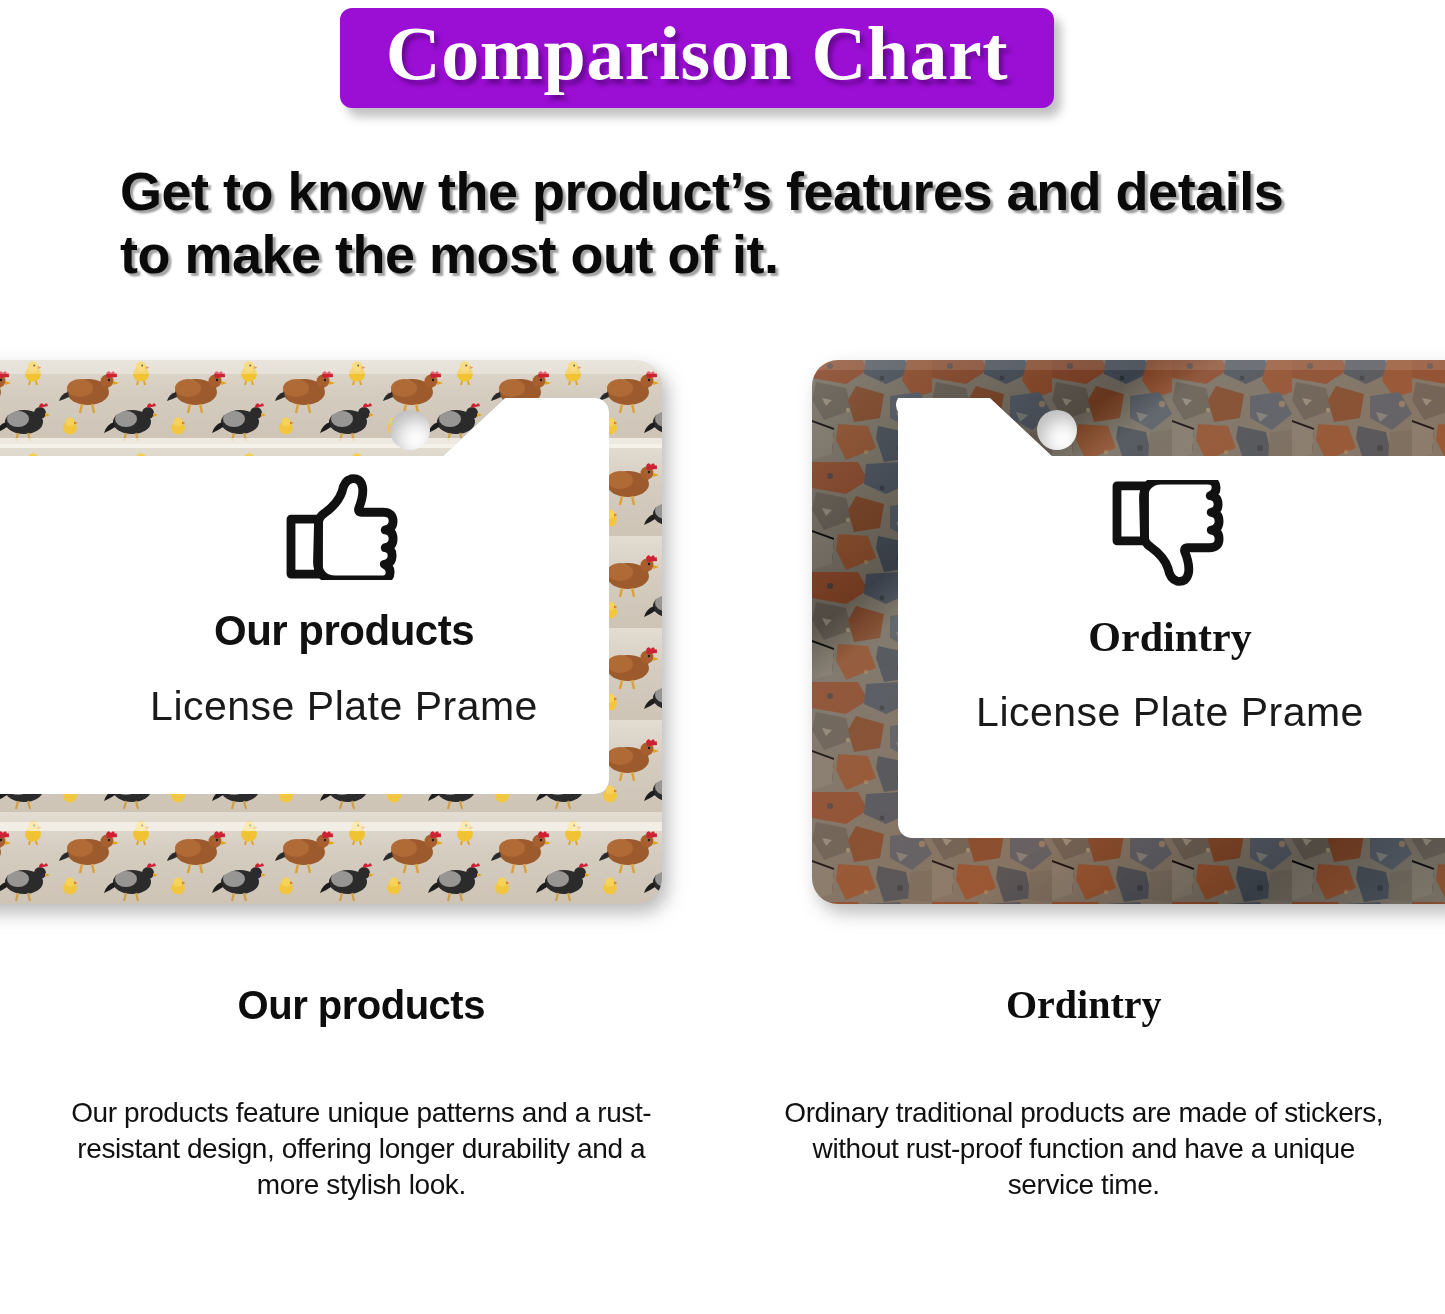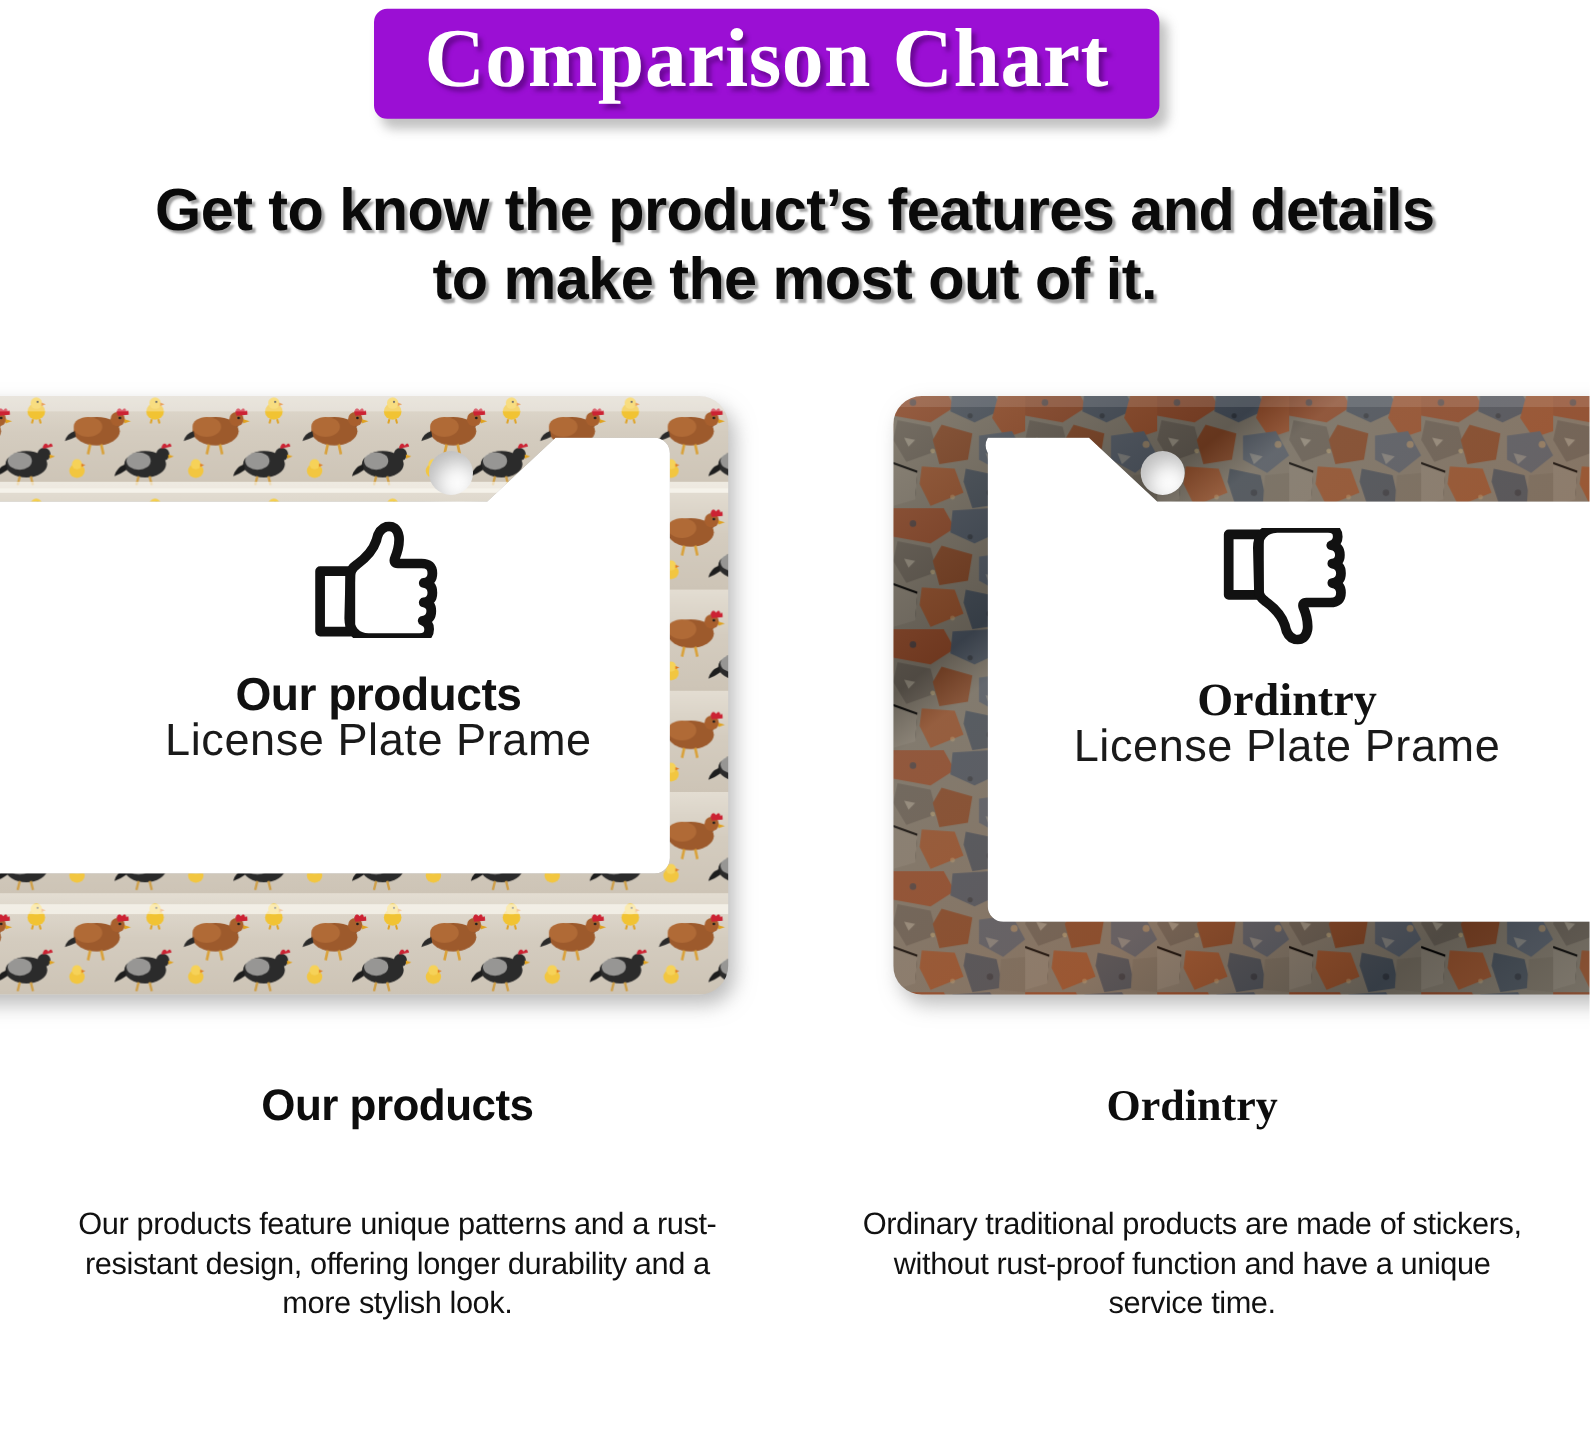"Get to know the product’s" .subtitle { text-align: center -> left }
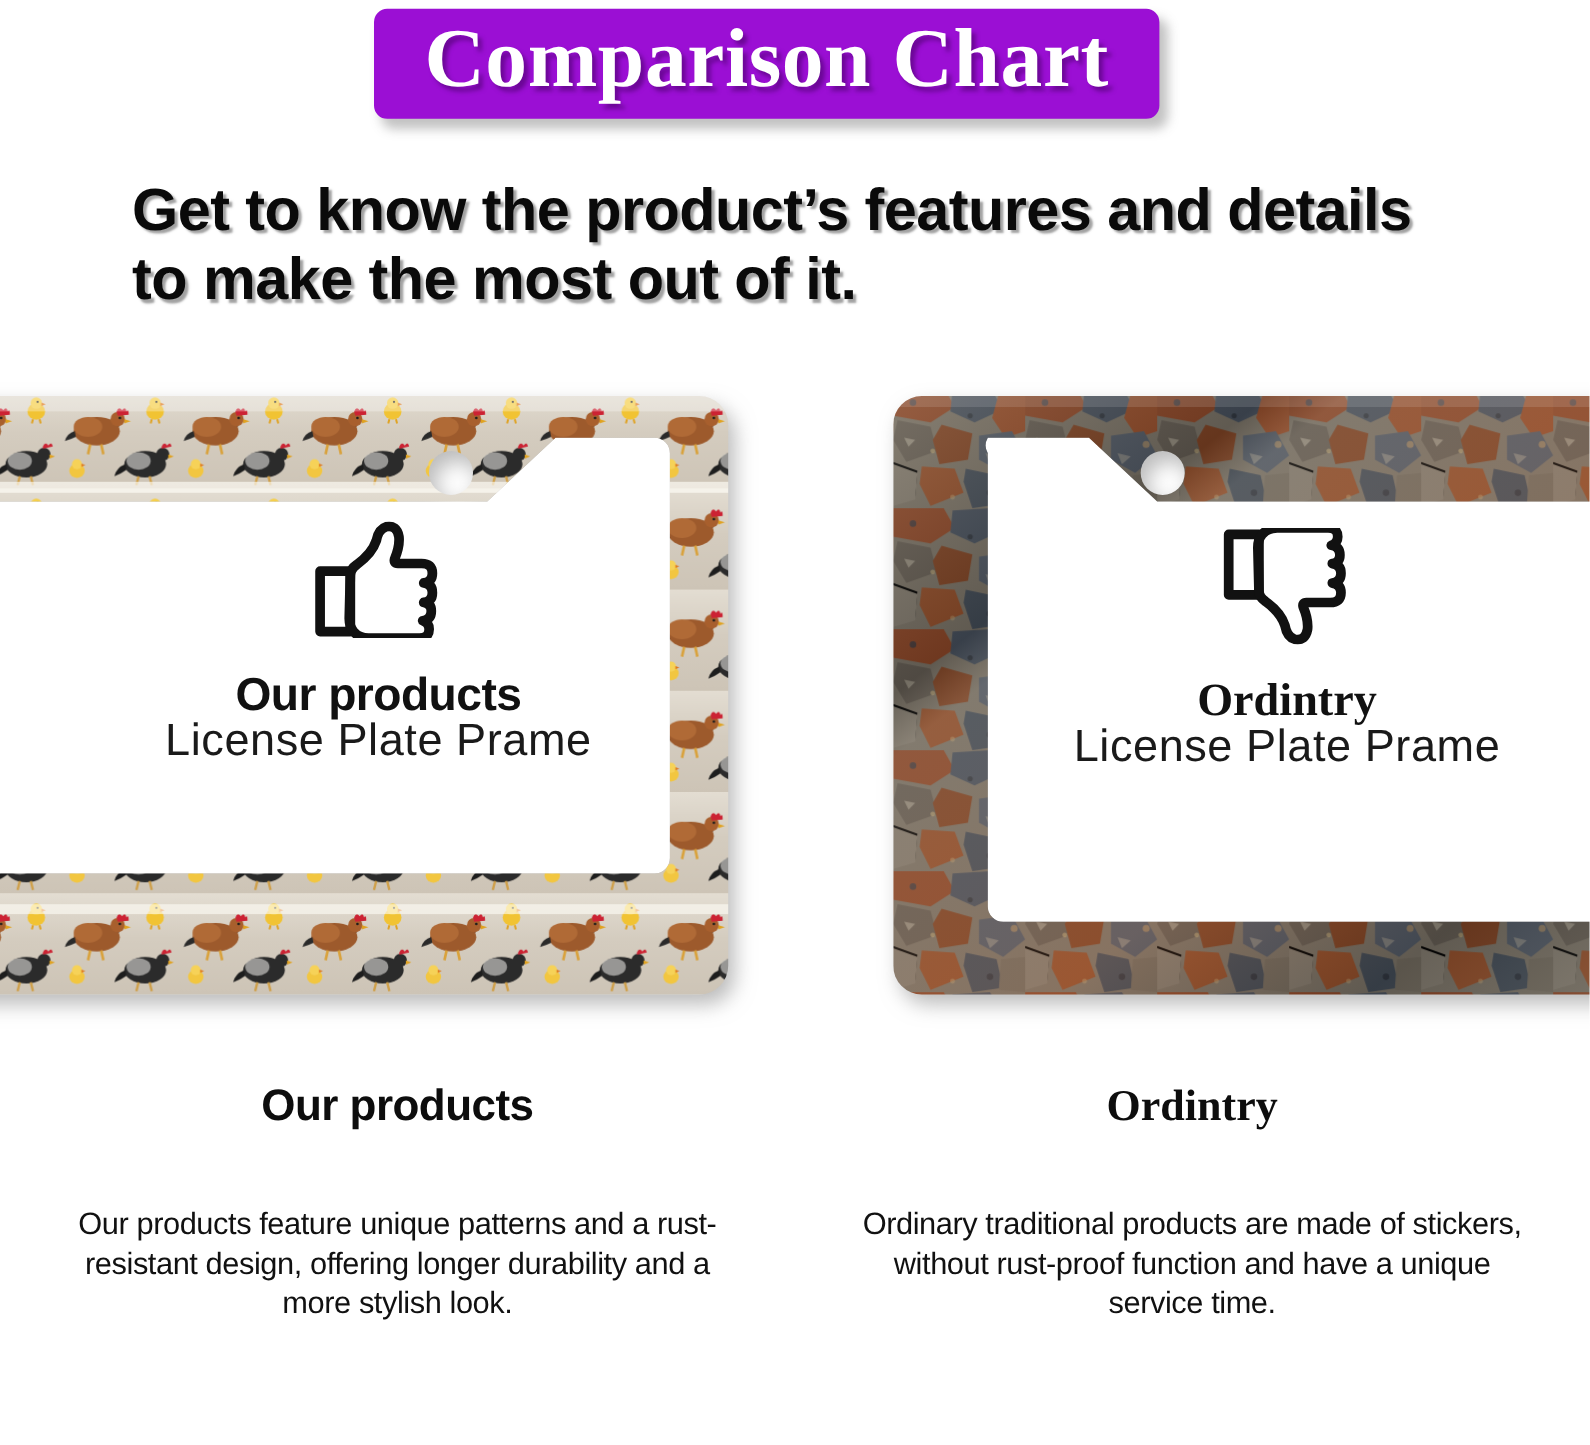"License Plate Prame" .frame-caption { margin-top: none -> 34px }
